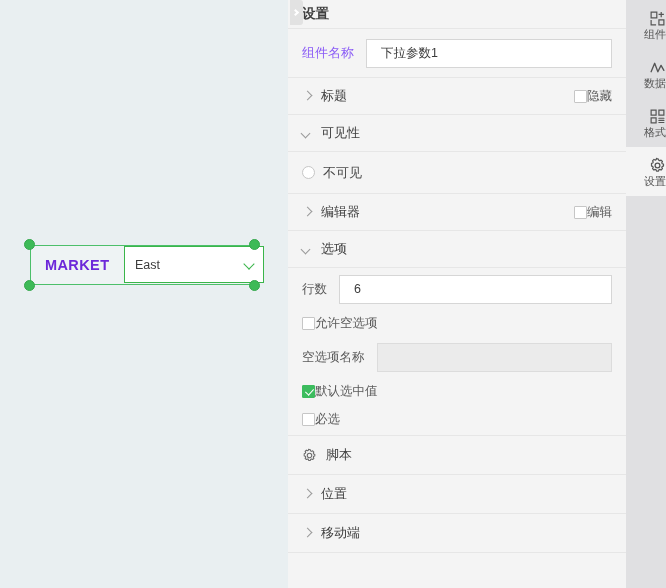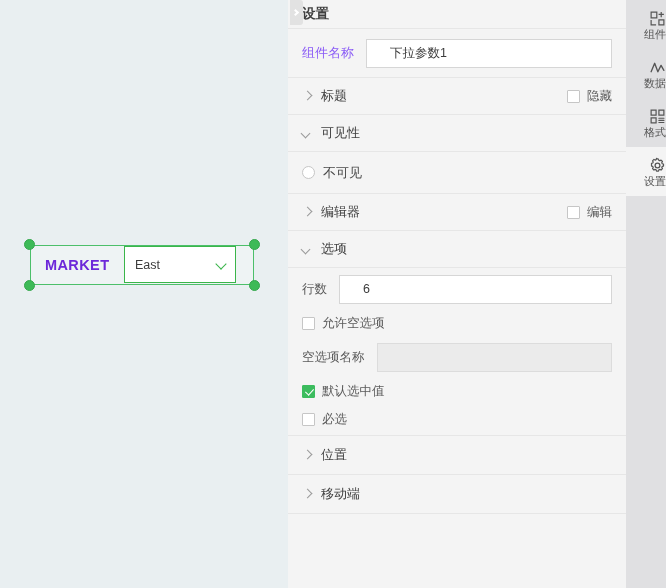"下拉参数1" .txt-input { padding: 0 23px -> 0 14px }
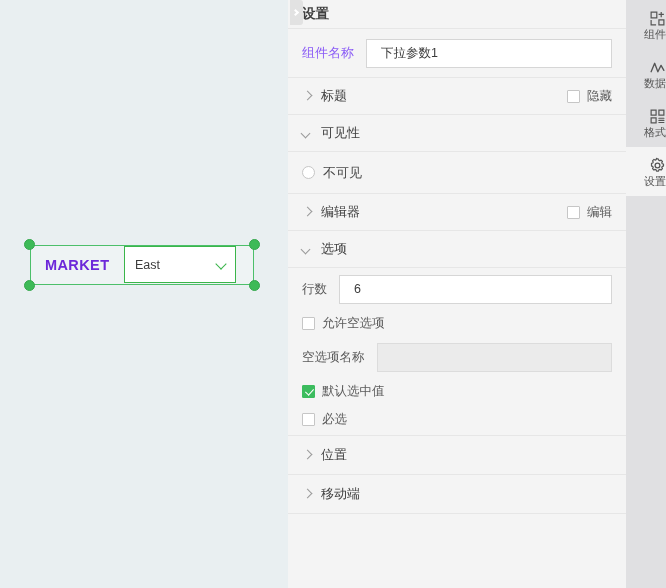"隐藏" .cbx-wrap { gap: 7px -> none }
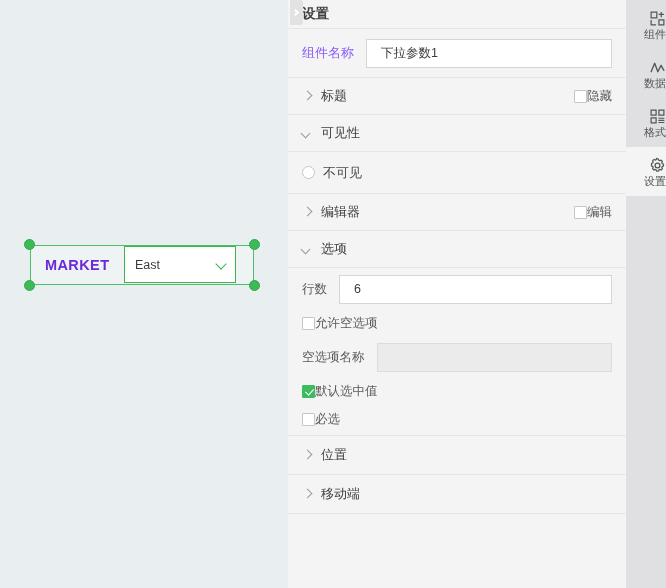"East" .widget-select { width: 112px -> 140px }
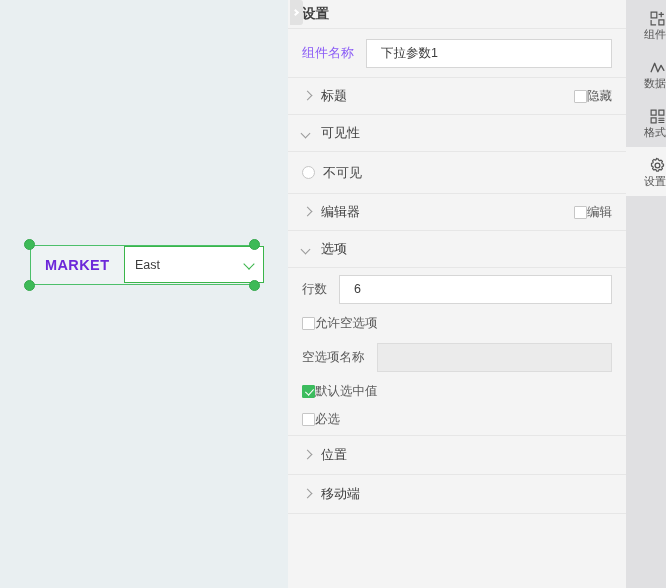"脚本" div.row { html: none -> <div> <span> <svg> <path></path> <path></path> </svg> <span>脚本</span> </span> </div> }
